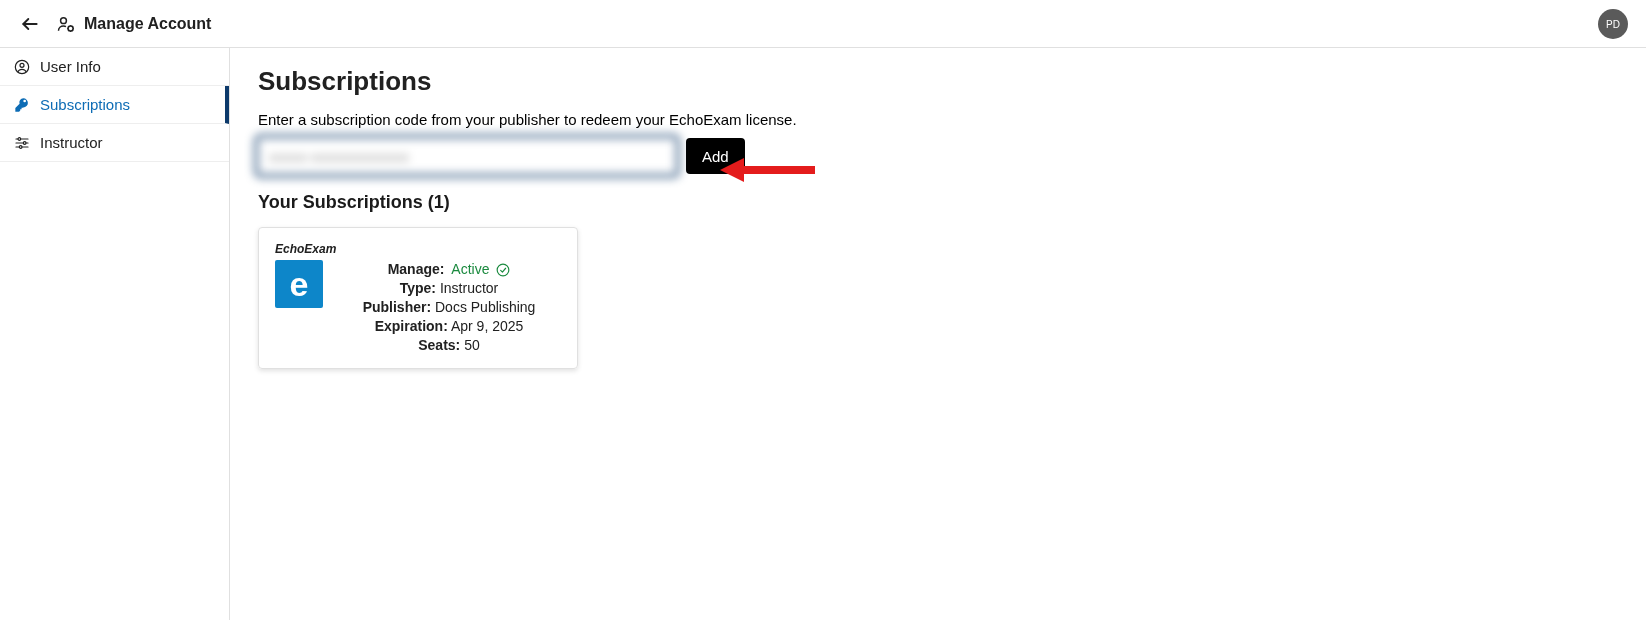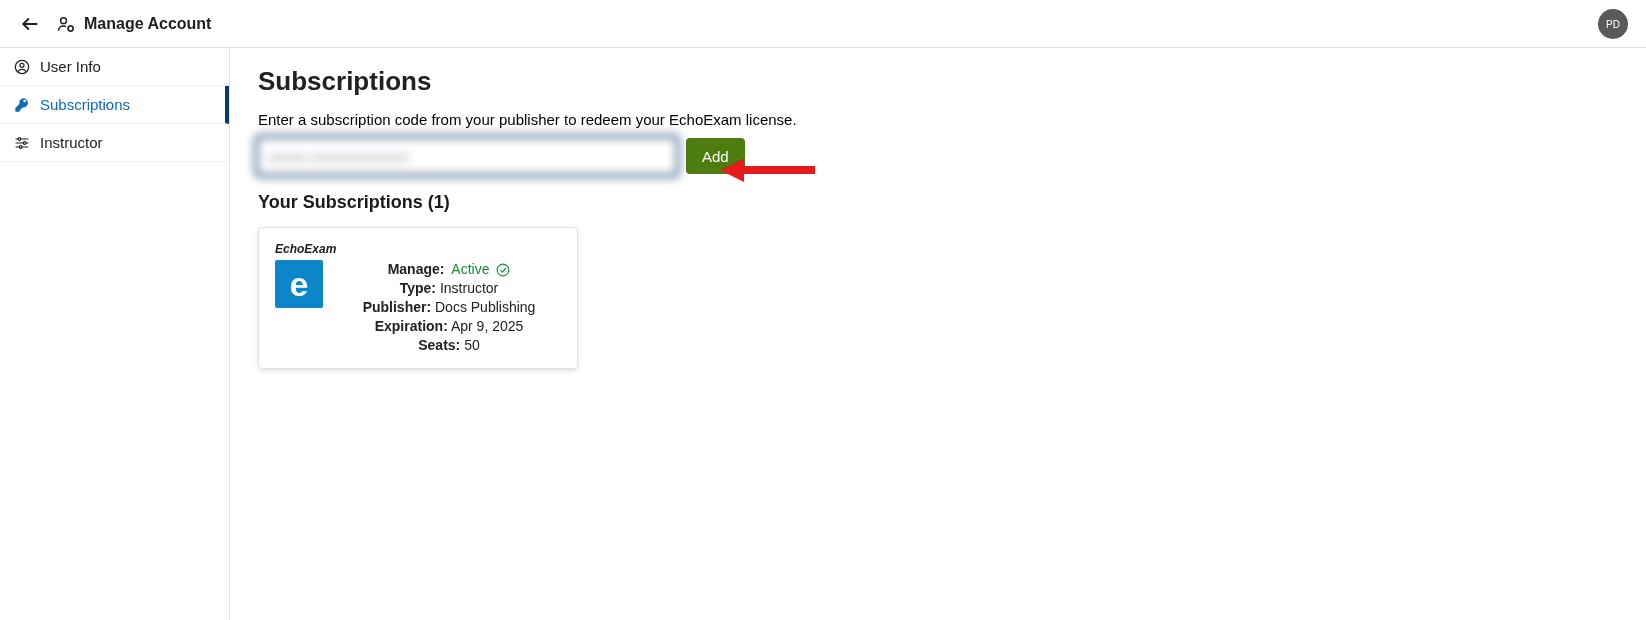"Add" .add-btn { background: #4d7c0f -> #000000 }
